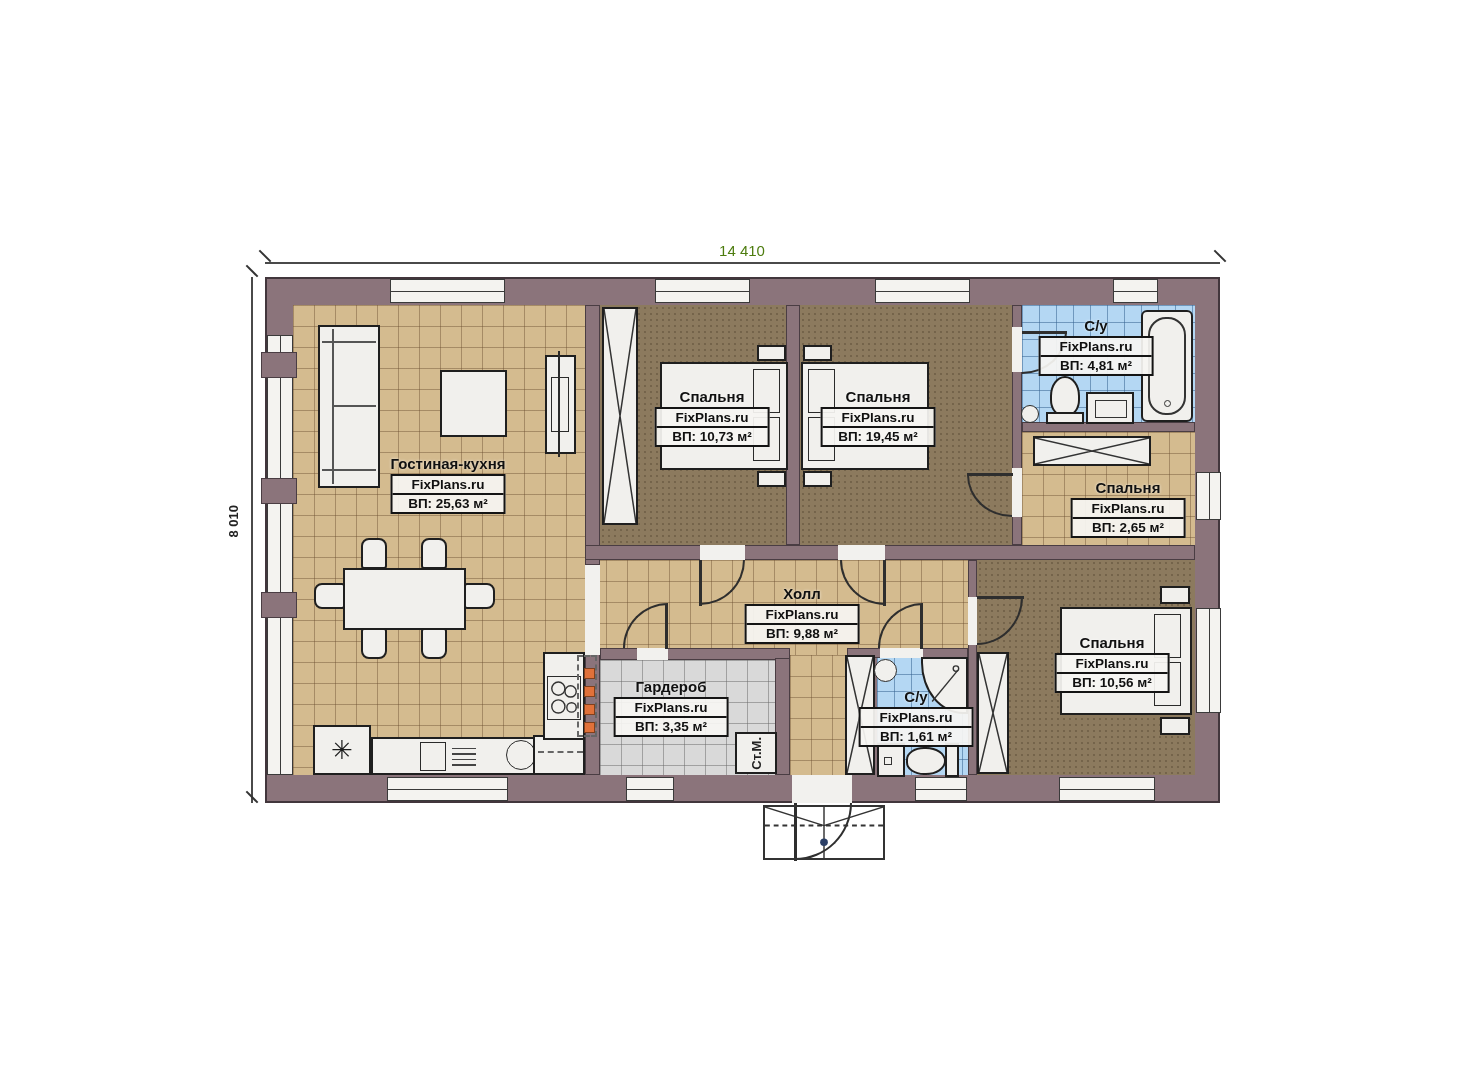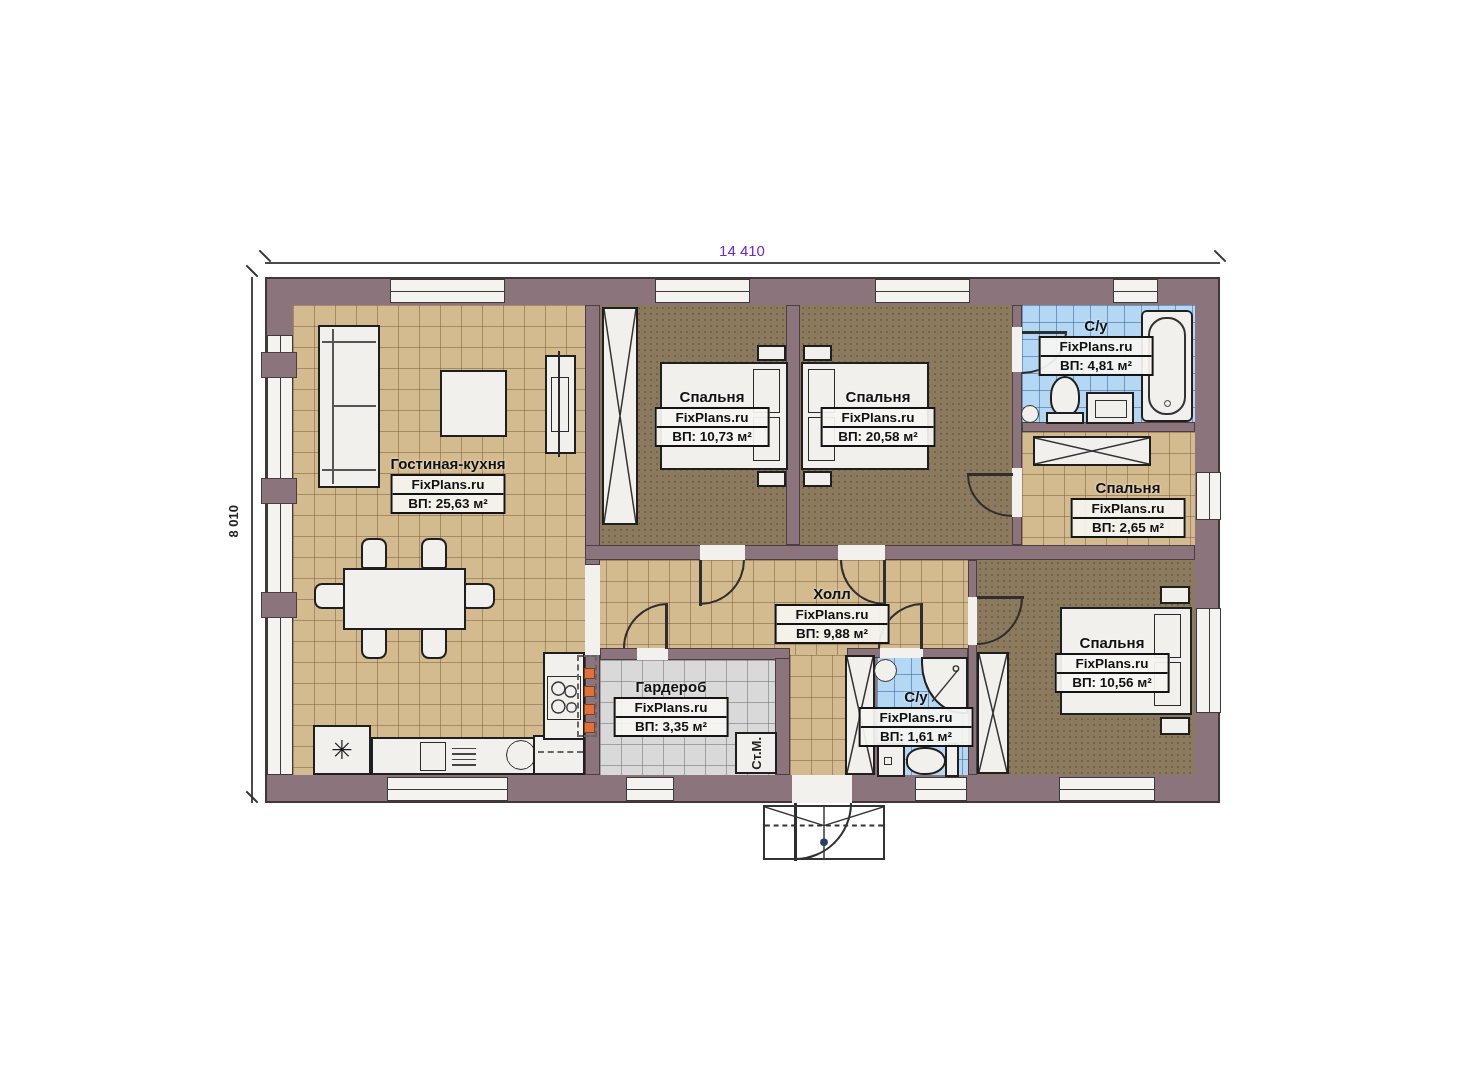"14 410" .dim-text { color: #6d28d9 -> #4d7c0f }
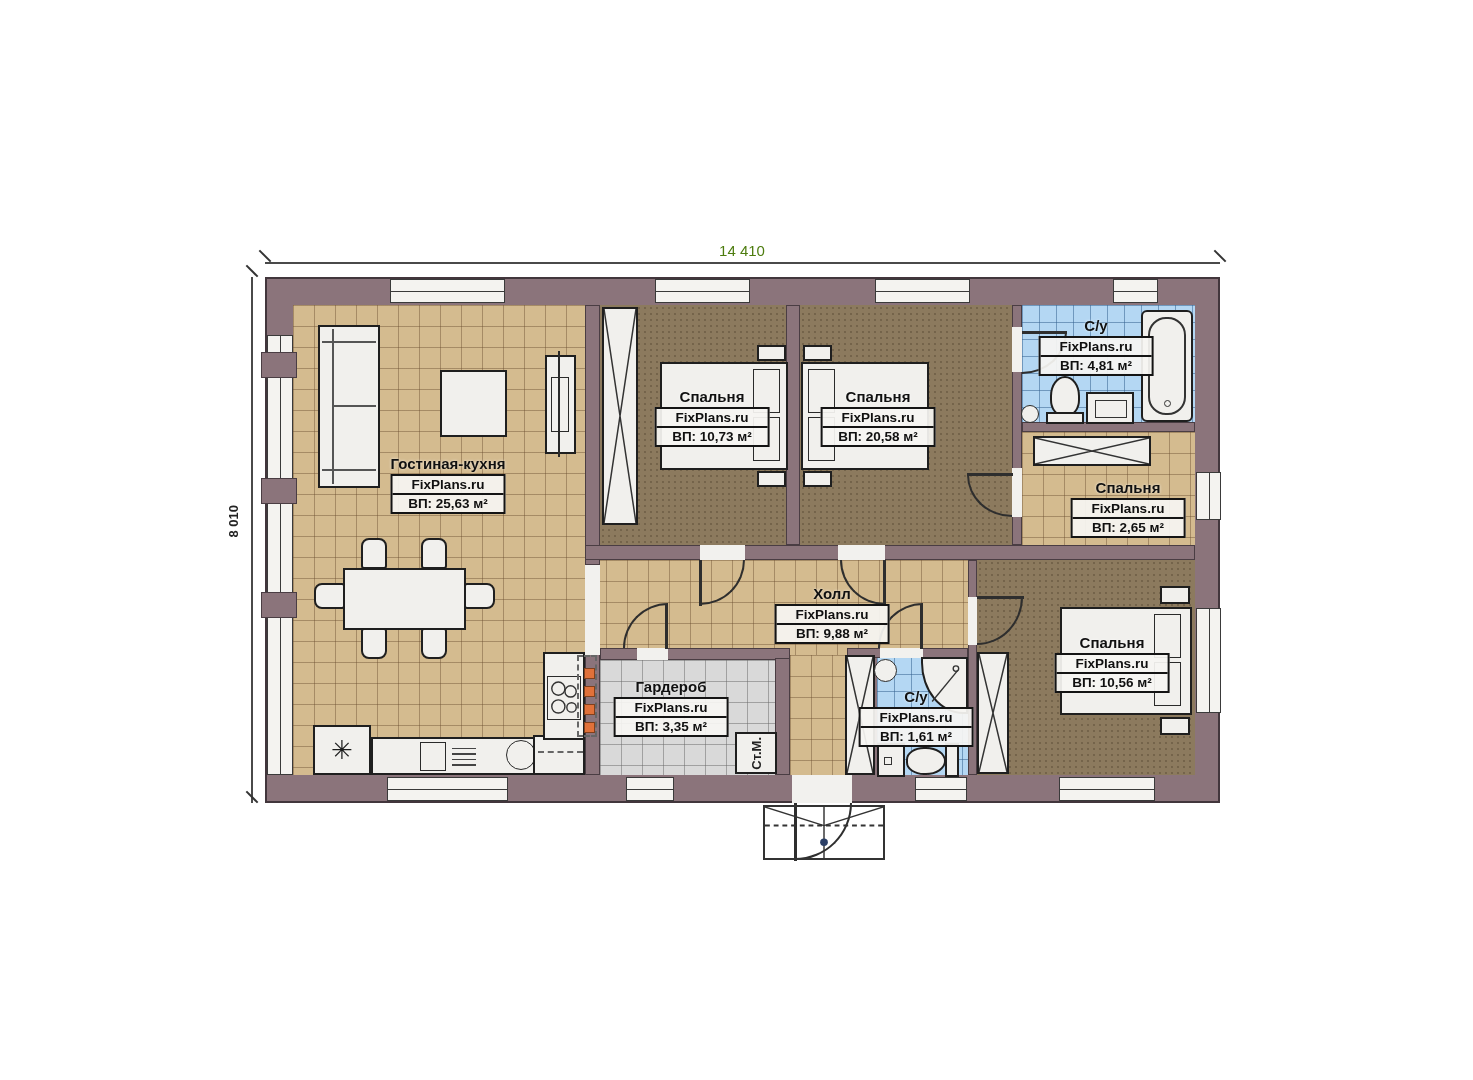"ВП: 20,58 м²" div.ar { text: 20,58 -> 19,45 }
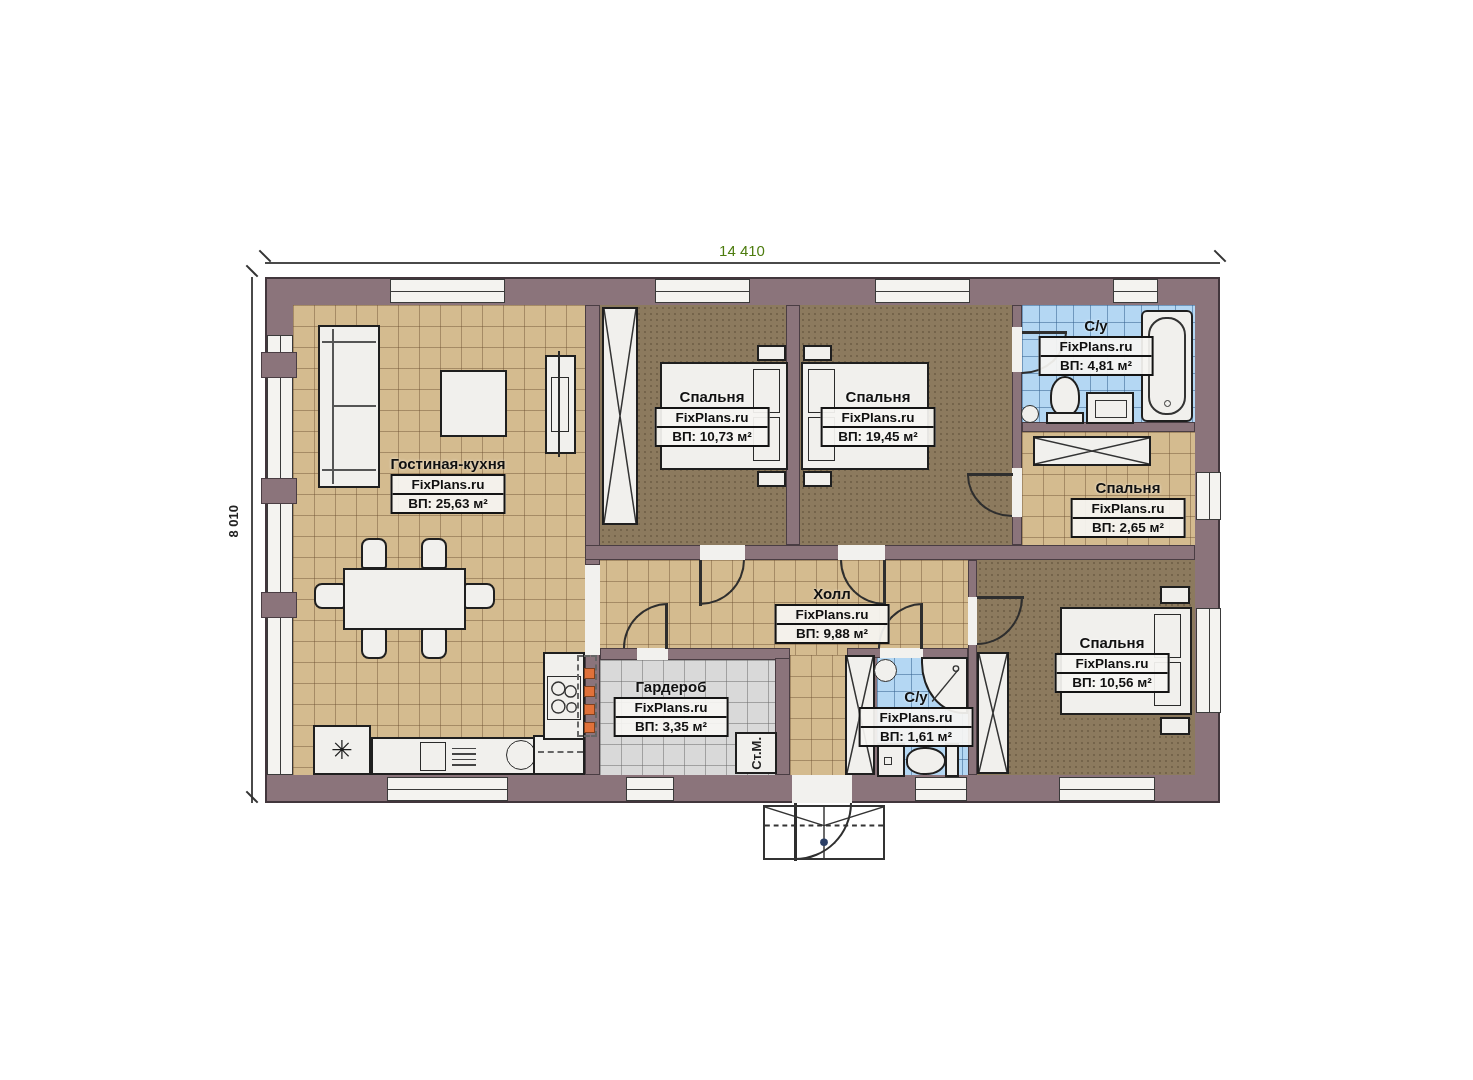"Холл" div.room-label { left: 832px -> 802px }
